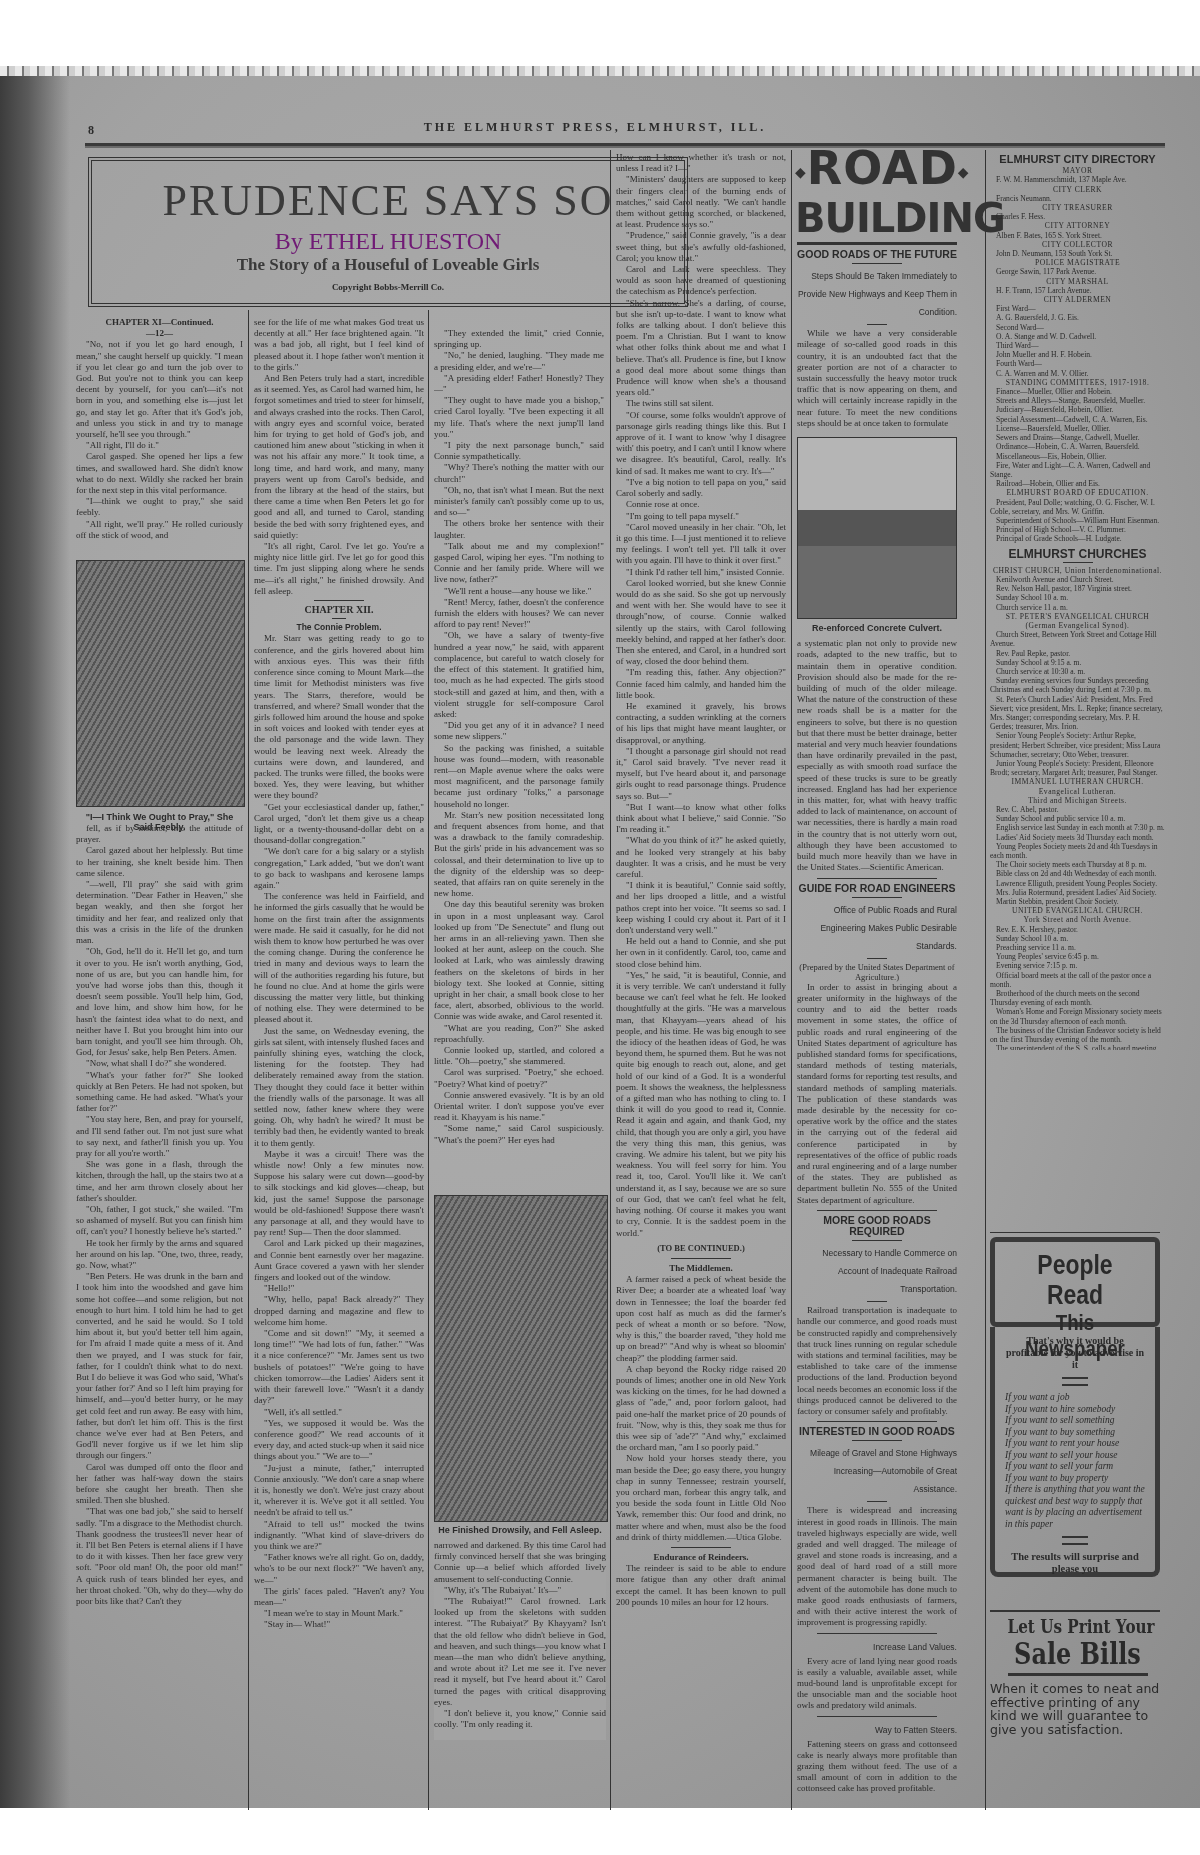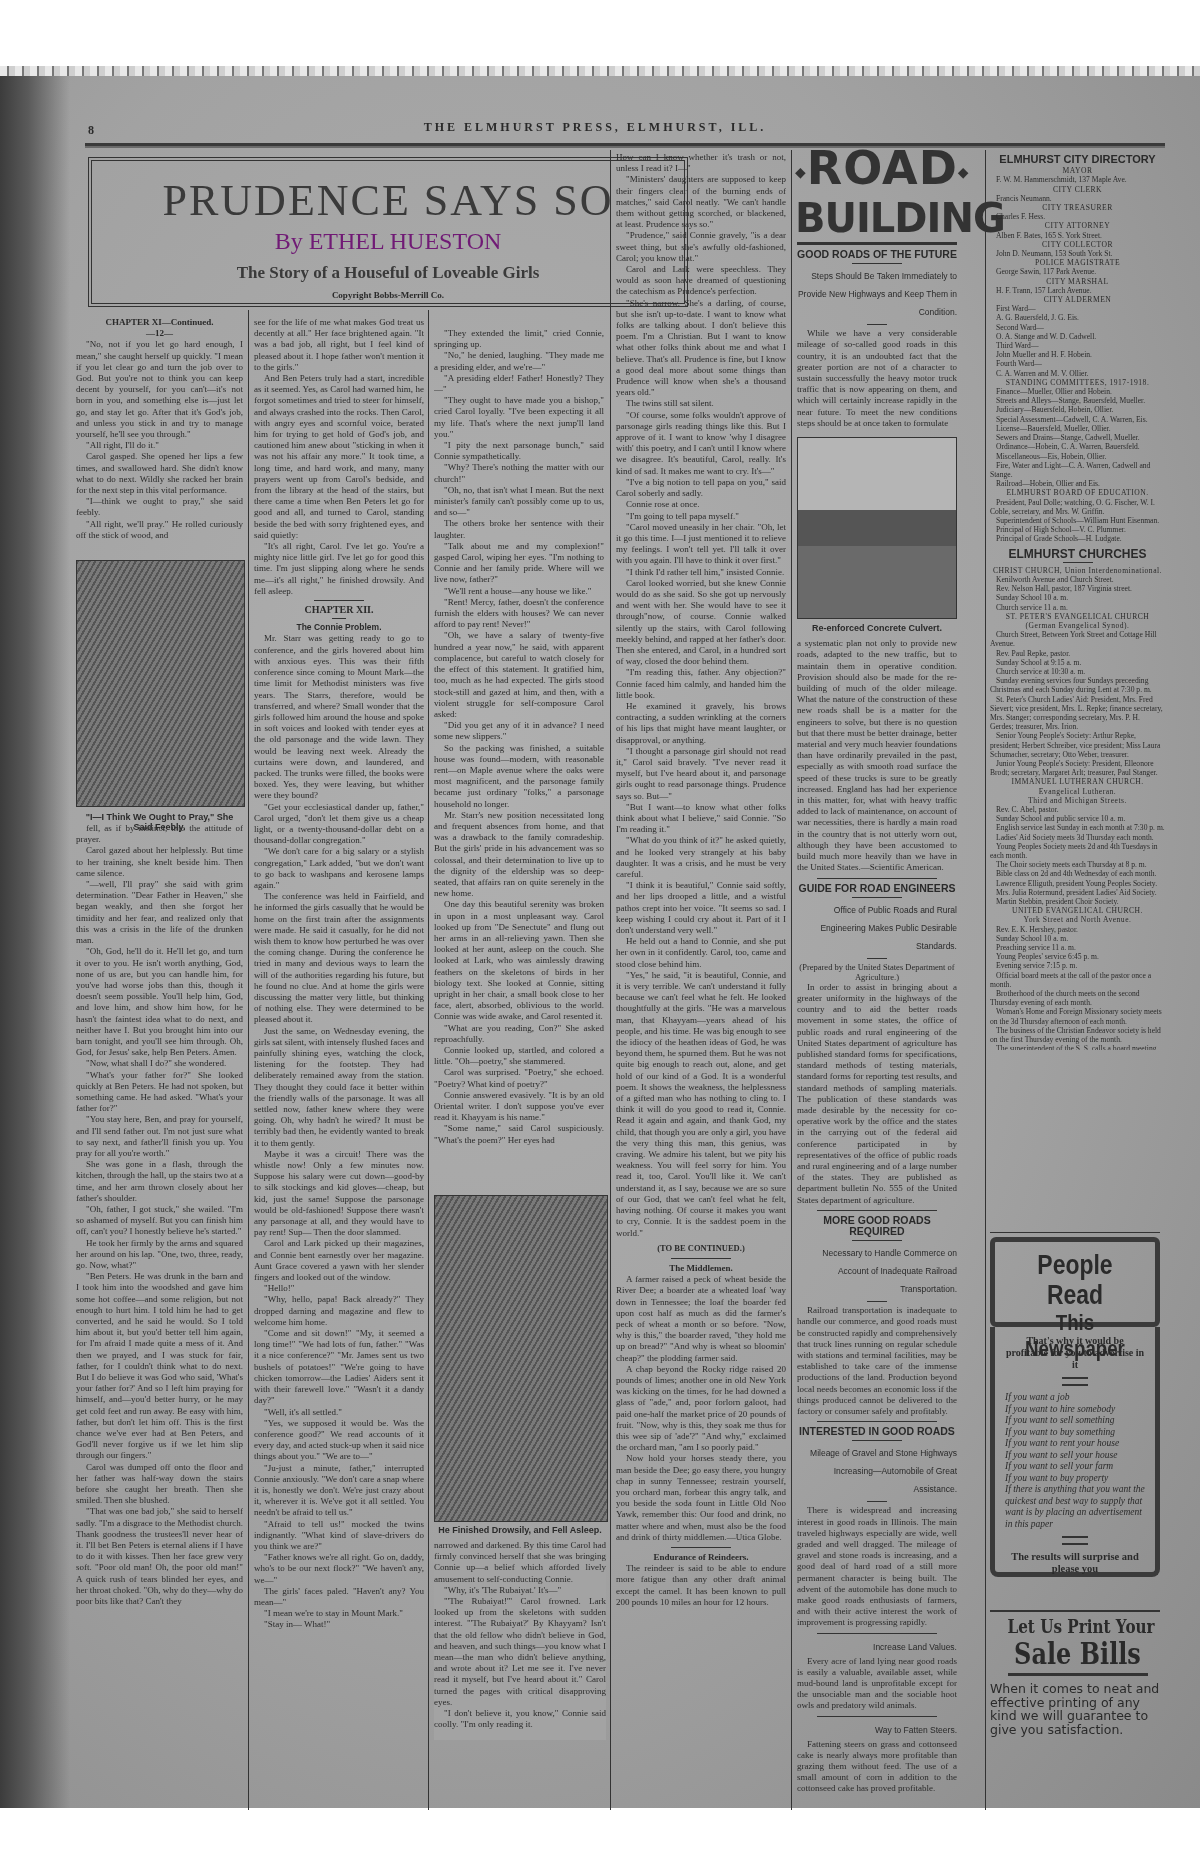"The Story of a Houseful" .storybox .sub { margin-top: 8px -> none }
